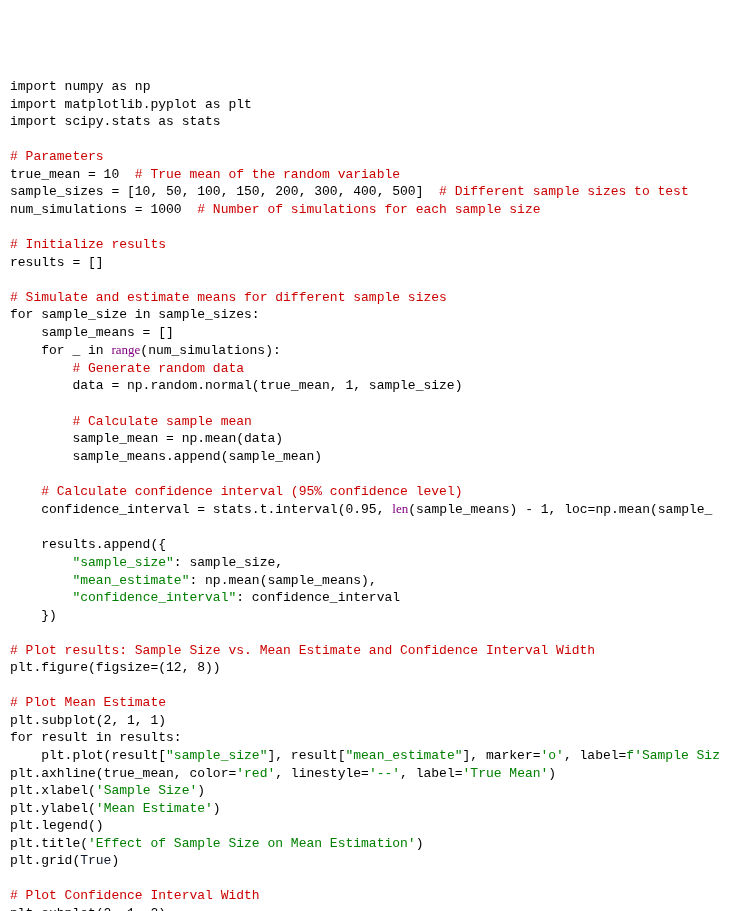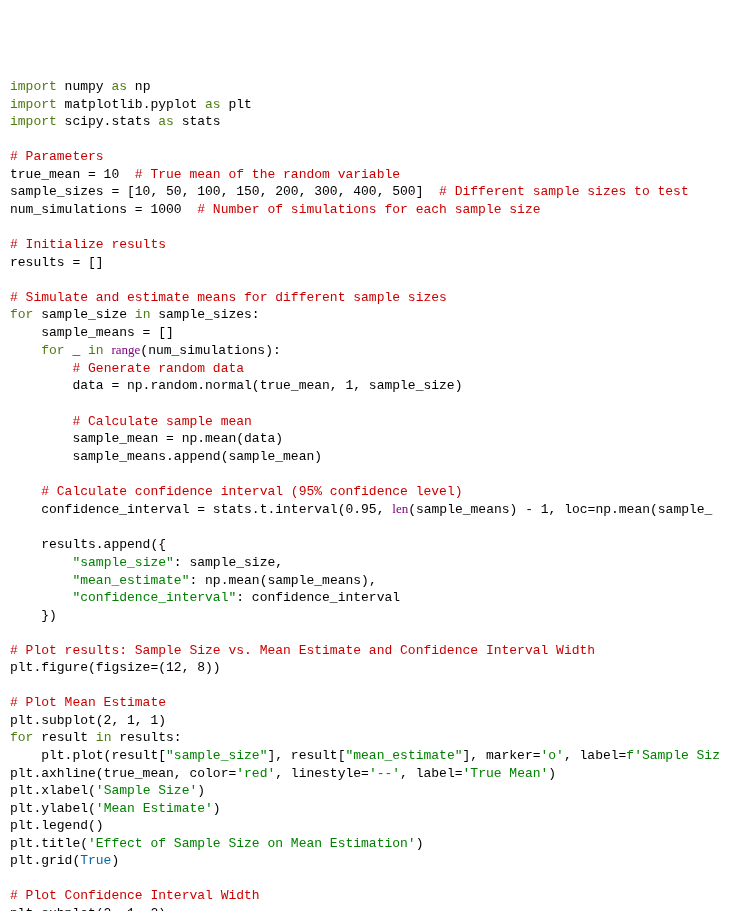"import" .kw { color: #4d7c0f -> #000000 }
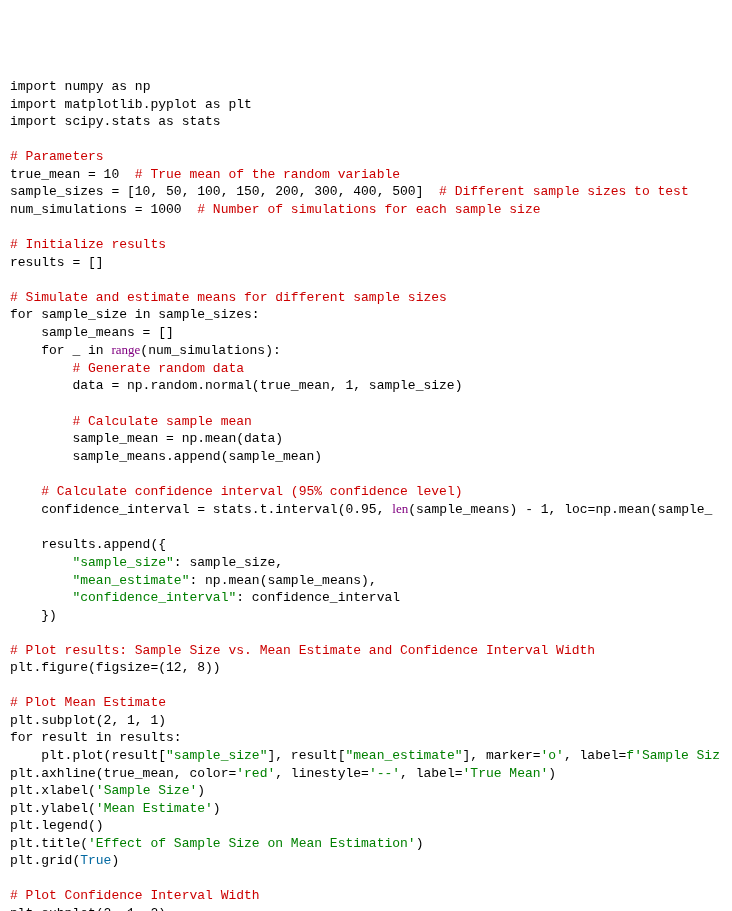"True" .bool { color: #0369a1 -> #0f172a }
